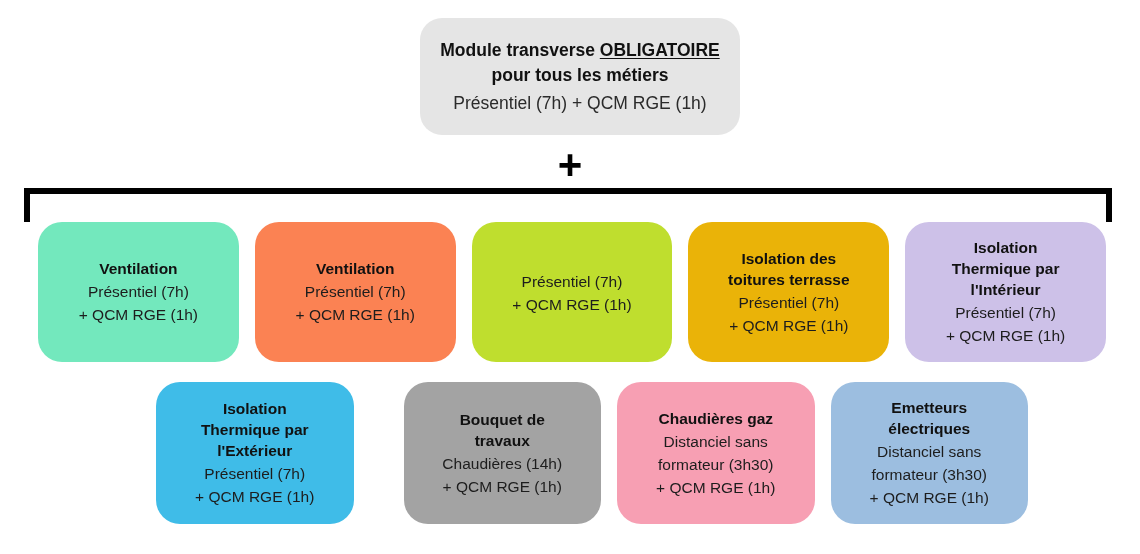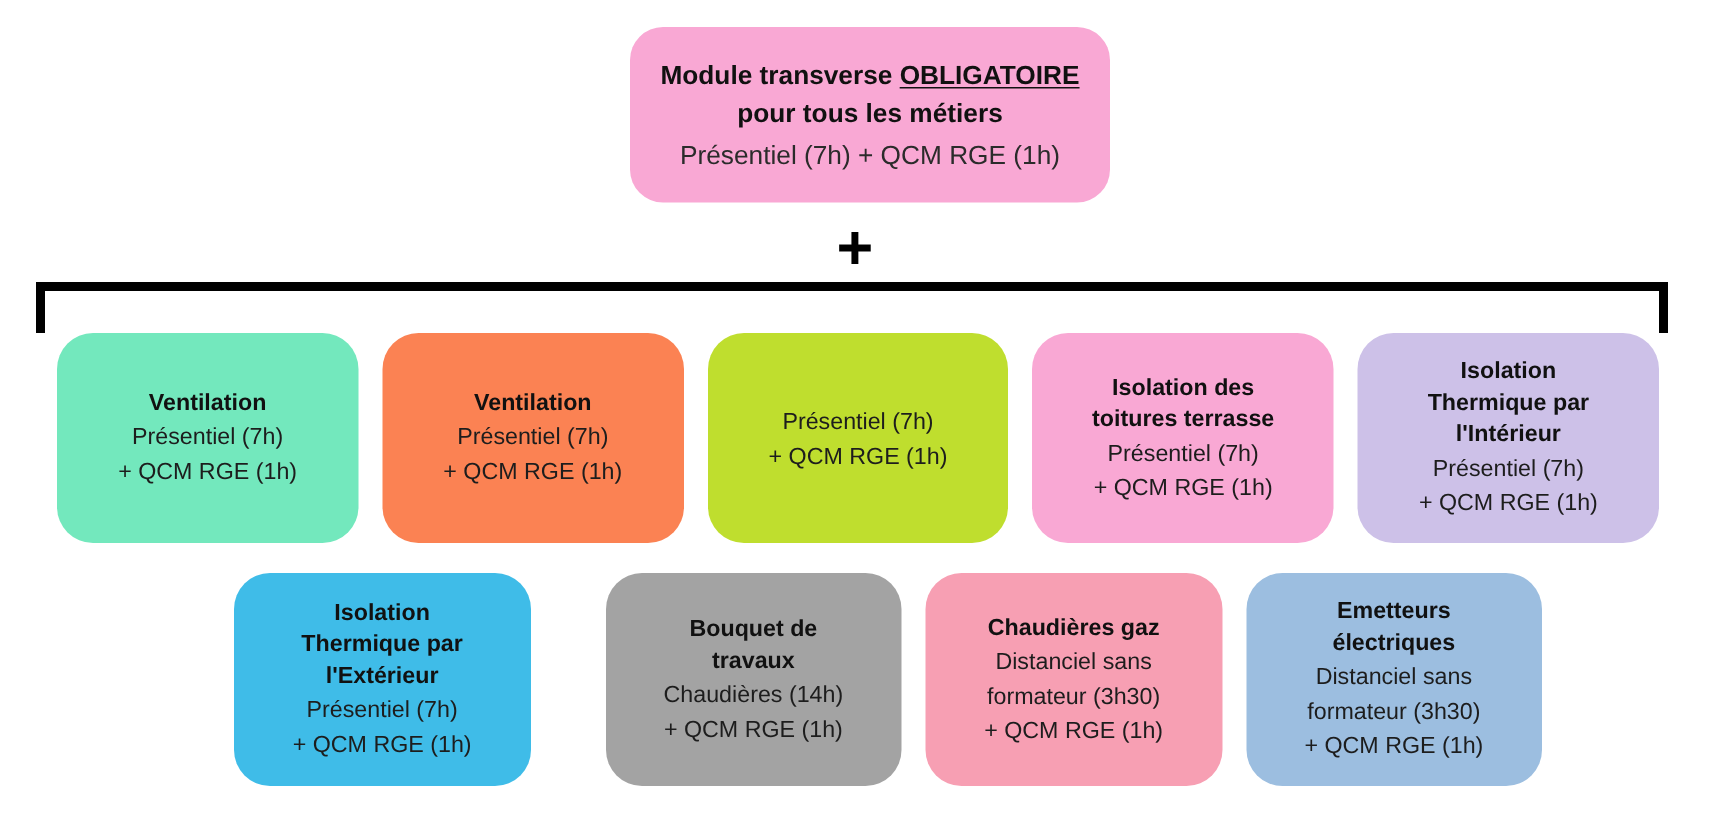"Module transverse OBLIGATOIRE" div.top-card { background: #f9a8d4 -> #e5e5e5 }
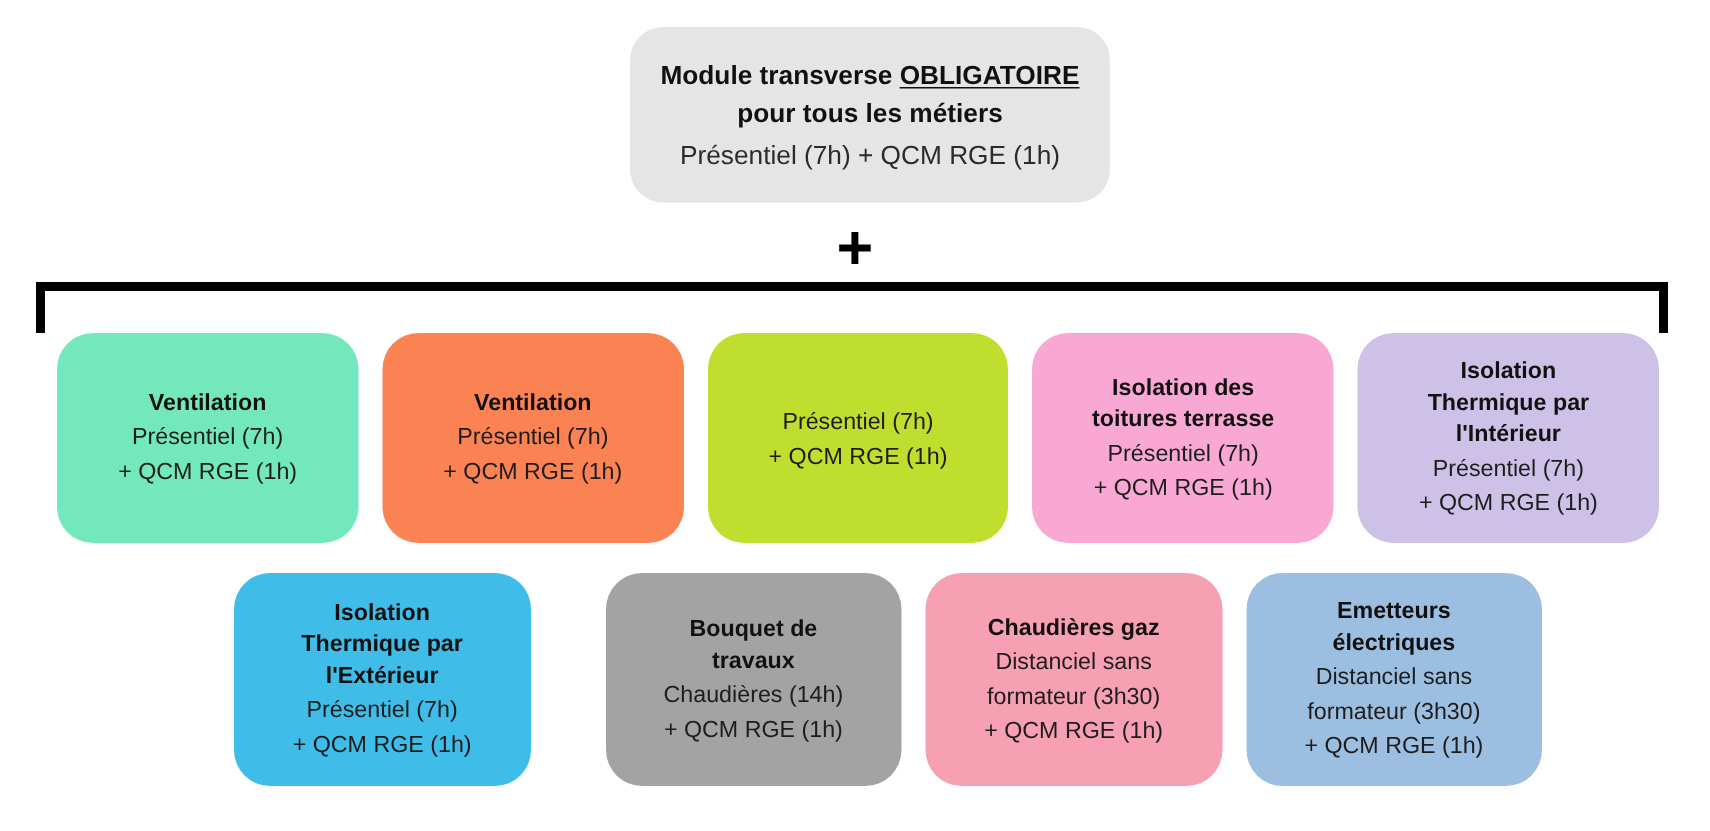"Isolation des" div.card { background: #f9a8d4 -> #eab308 }
